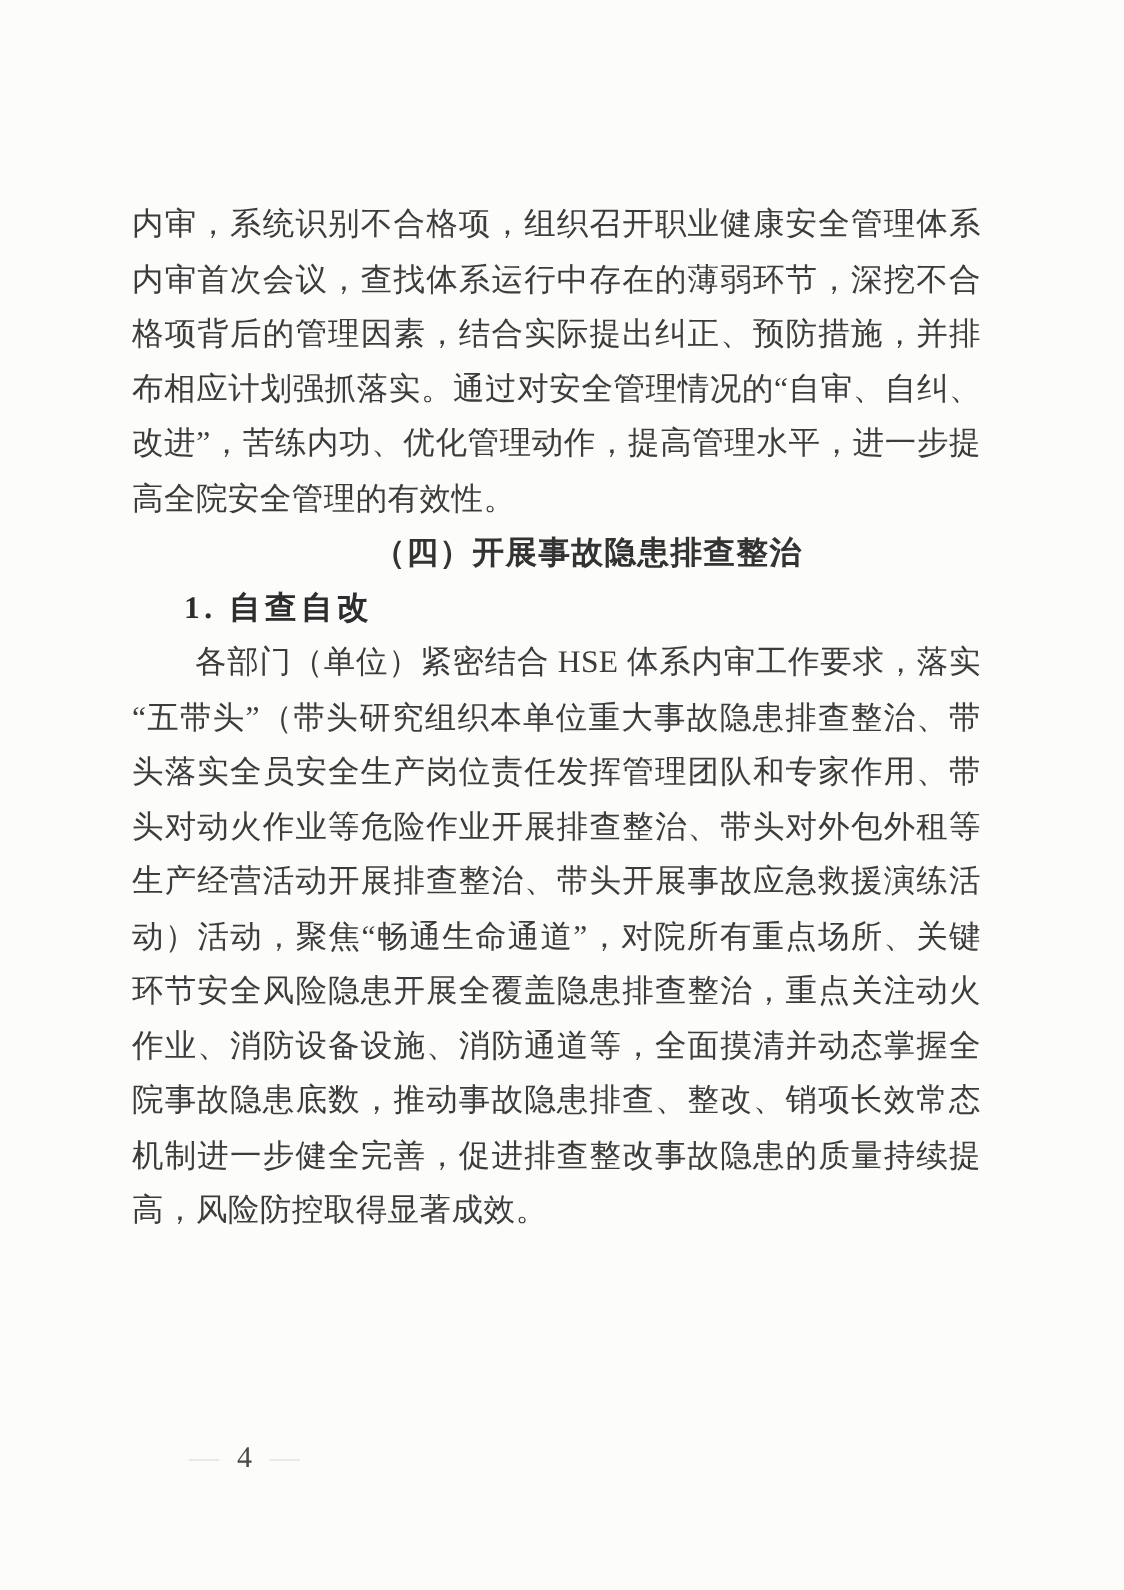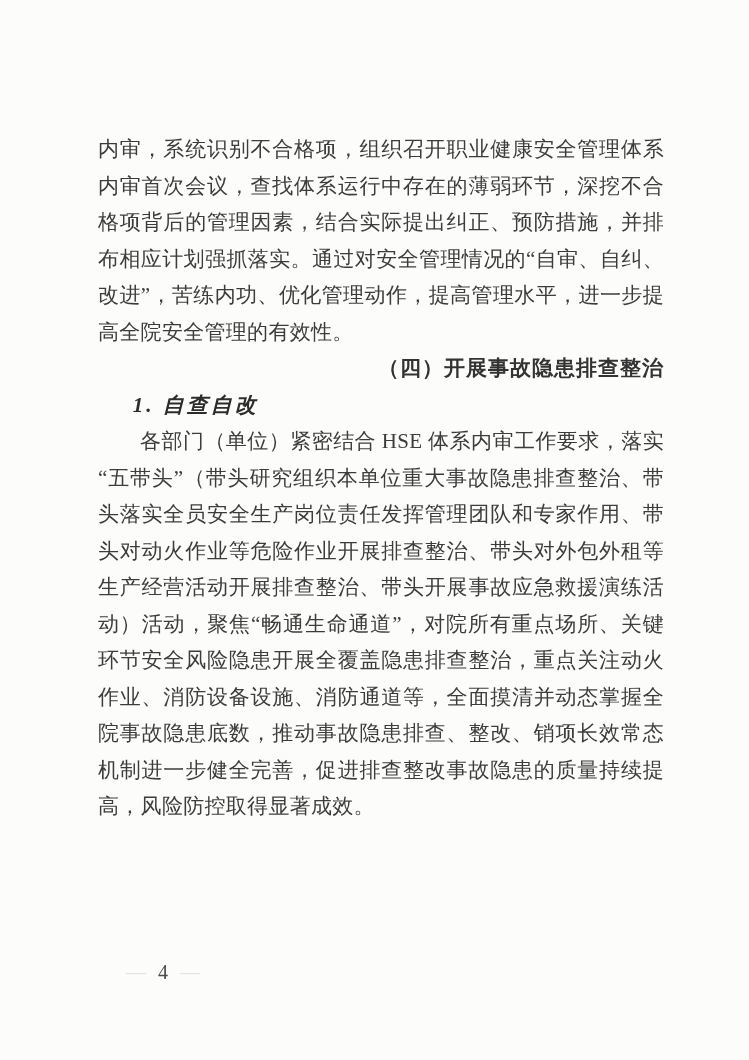"内审，系统识别不合格项，组织召开职业健康安全管理体系内审首次会议，查找体系运行中" .content { left: 98px -> 88px }
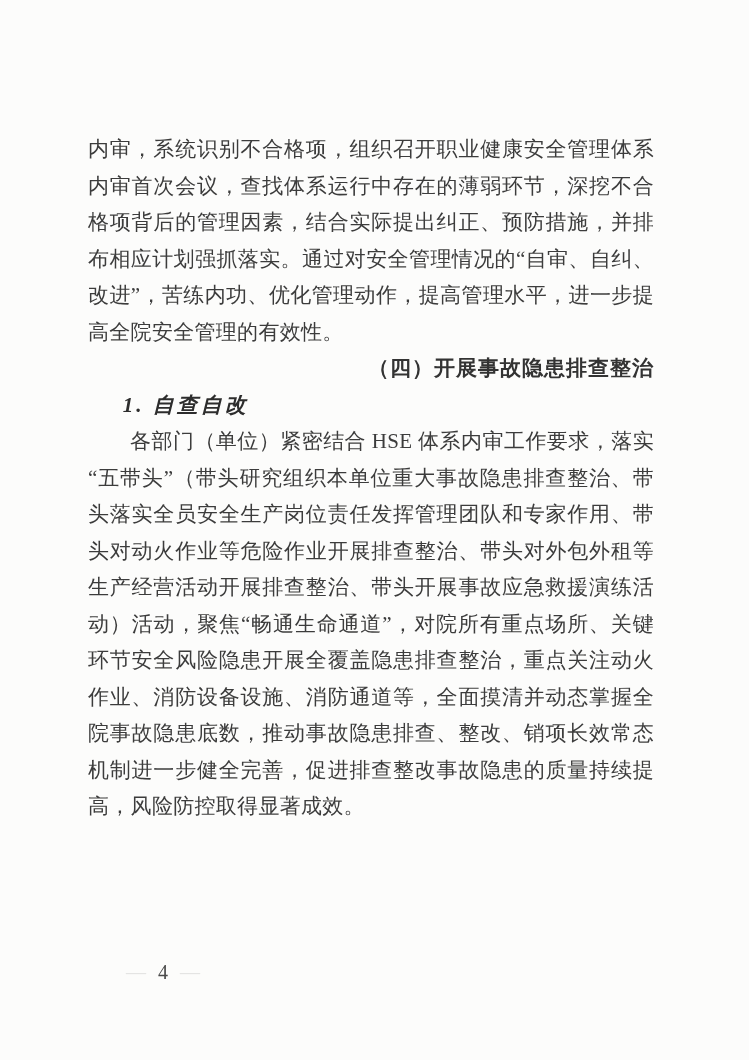"（四）开展事故隐患排查整治" p.sect-head { text-align: right -> center }
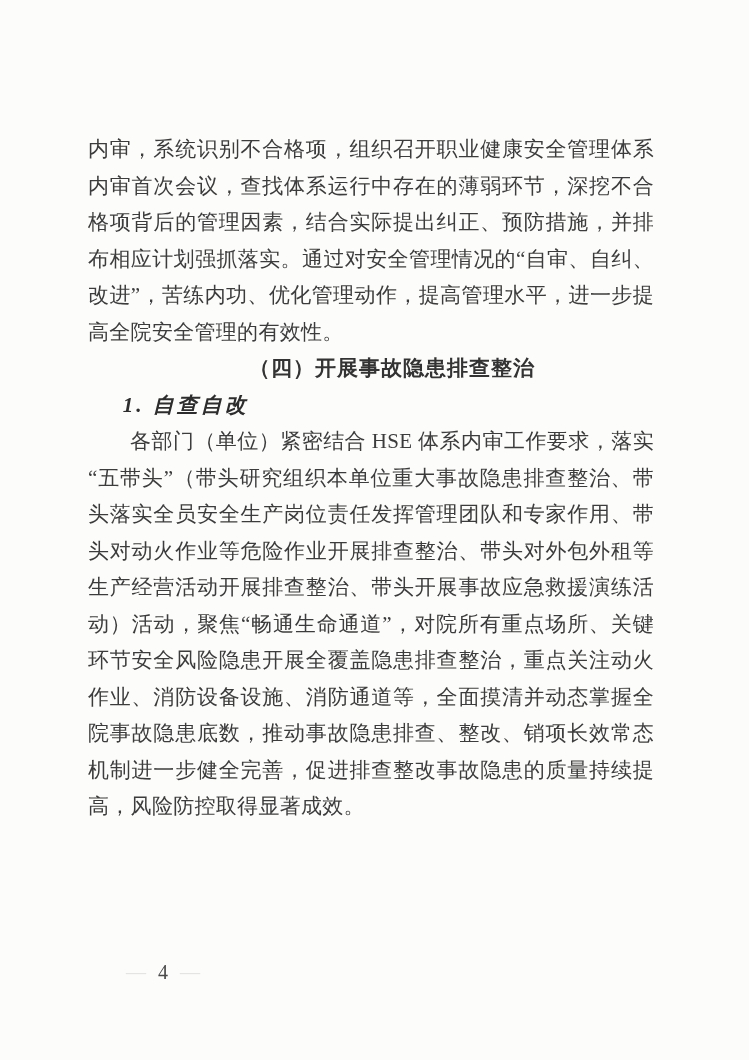"1. 自查自改" p.num-head { font-style: italic -> none }
